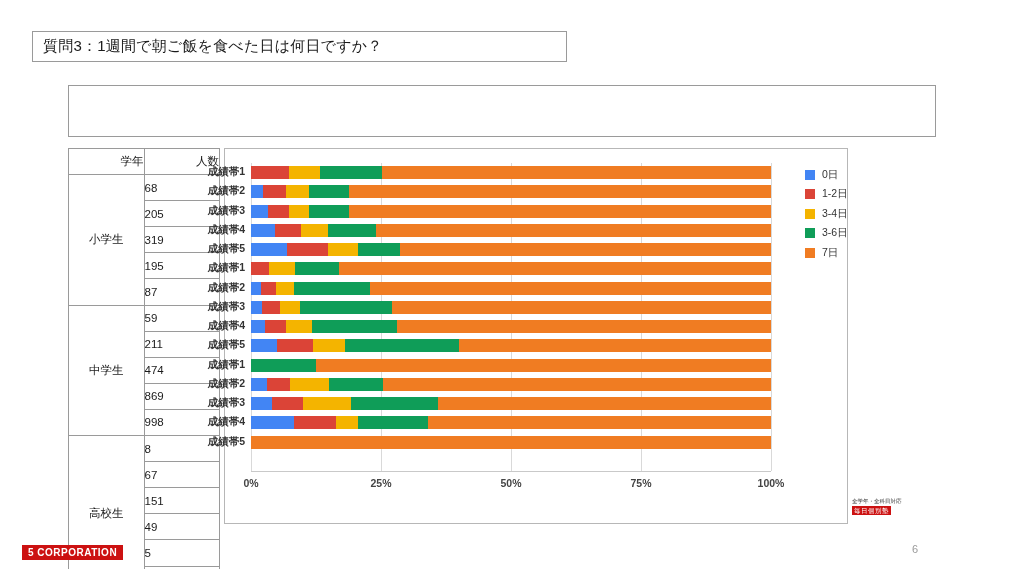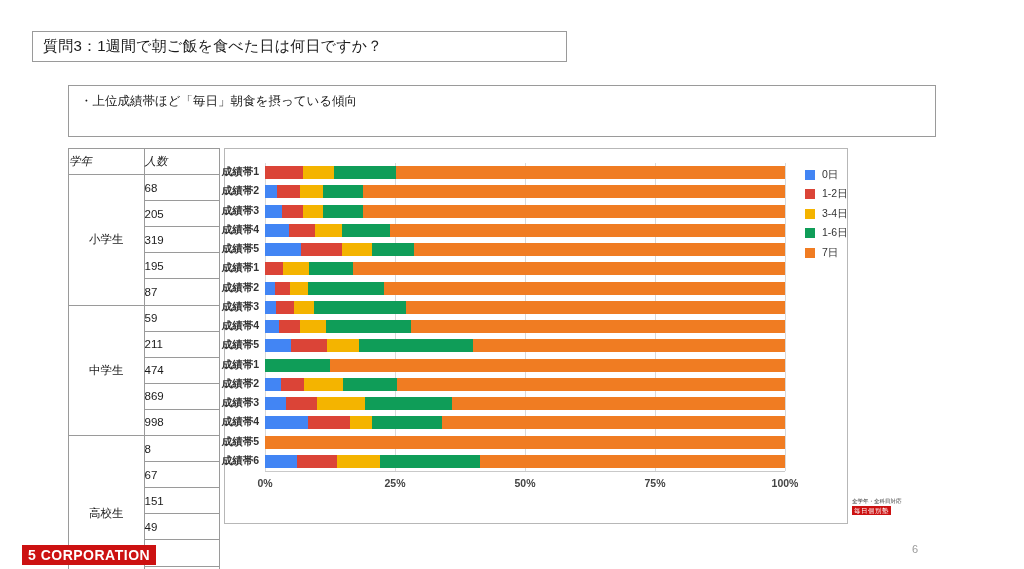"・上位成績帯ほど「毎日」朝食を摂っている傾向" div { html: <div>・上位成績帯ほど「毎日」朝食を摂っている傾向</div> -> none }
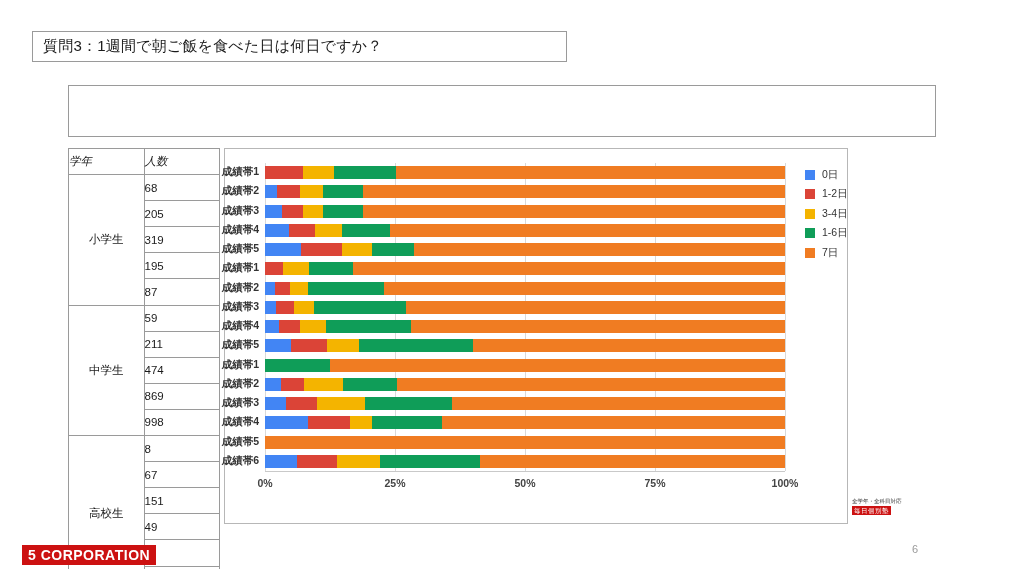"学年" table.grade-table th { font-style: italic -> none; text-align: left -> right }
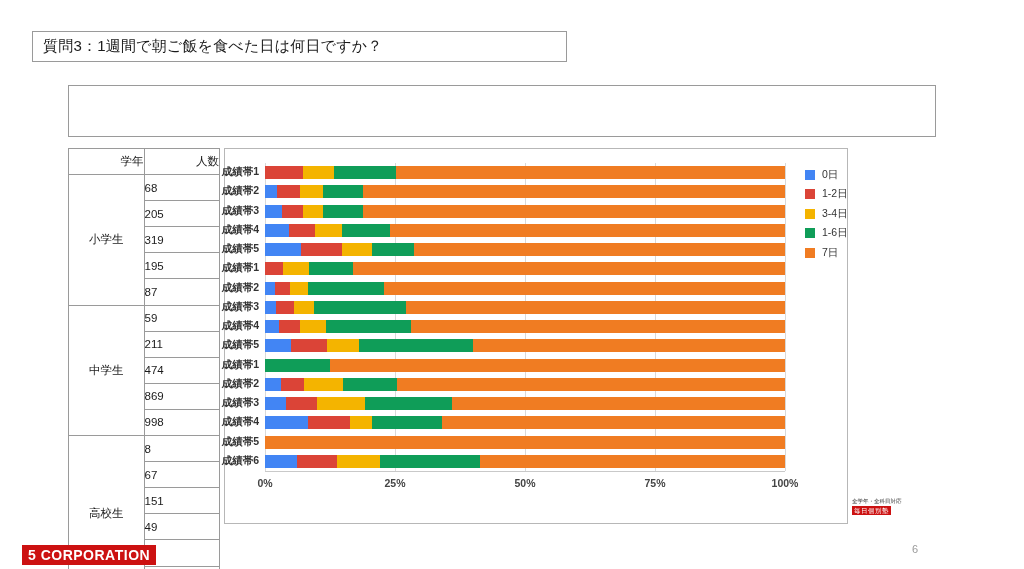"成績帯1" .plot-area { left: 40px -> 26px }
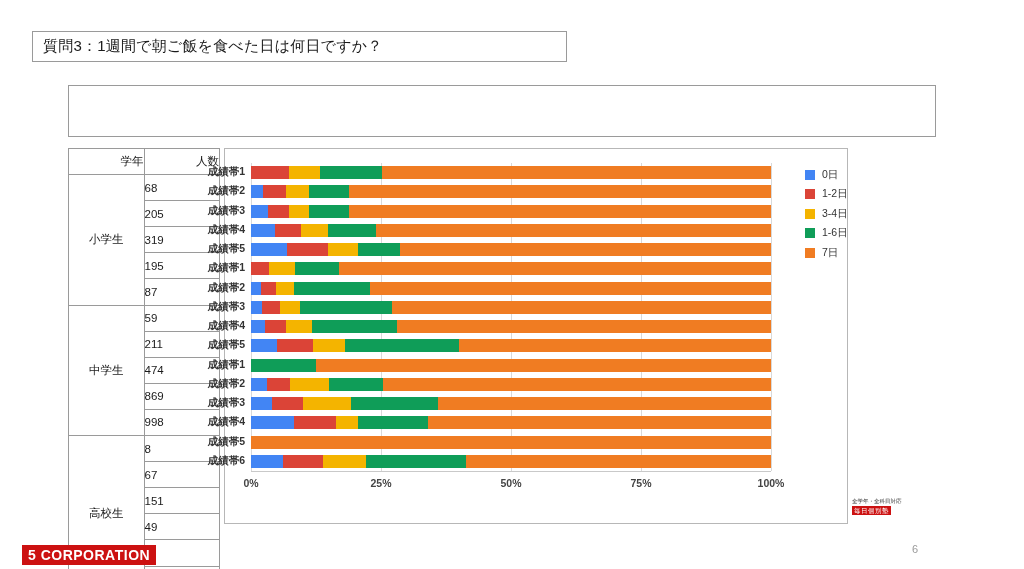"1-6日" span.legend-label { text: 1-6 -> 3-6 }
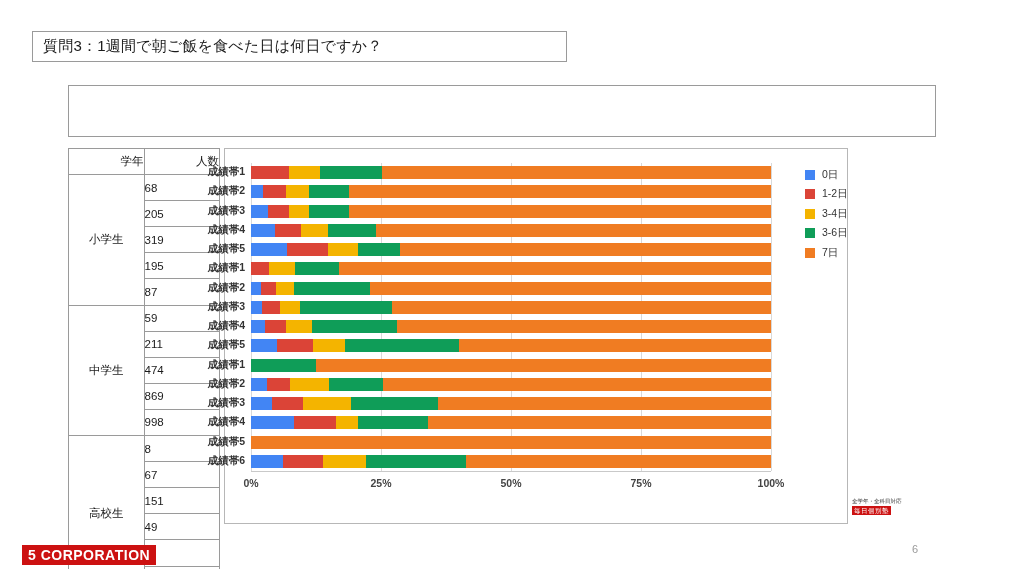"成績帯6" div.row { html: <div> <div>成績帯6</div> <div> <div></div> <div></div> <div></div> <div></div> <div></div> </div> </div> -> none }
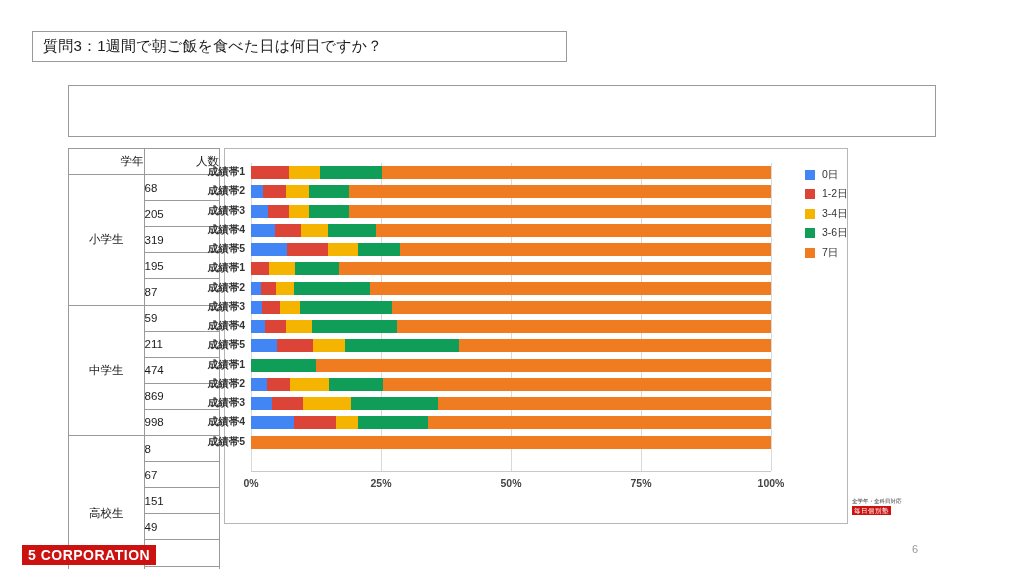"5 CORPORATION" .logo-5corp { font-size: 14px -> 10px }
